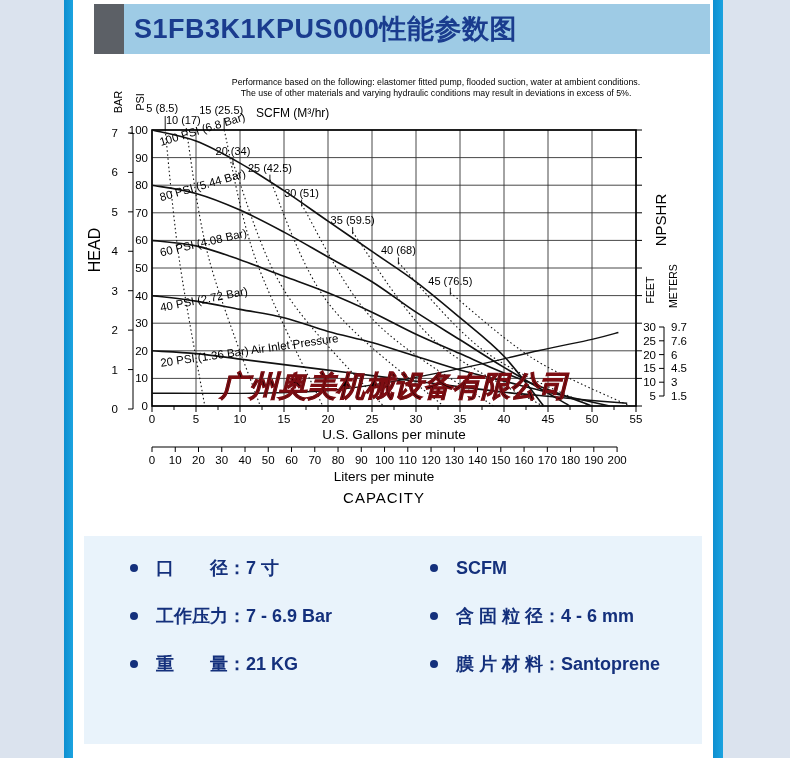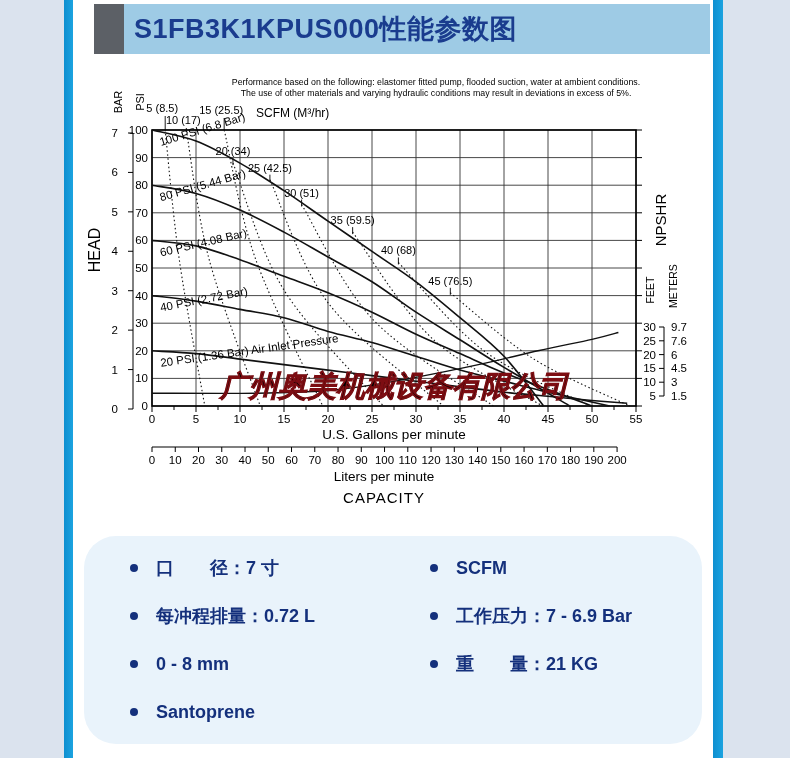"口 径：" .spec-panel { border-radius: 32px -> none }
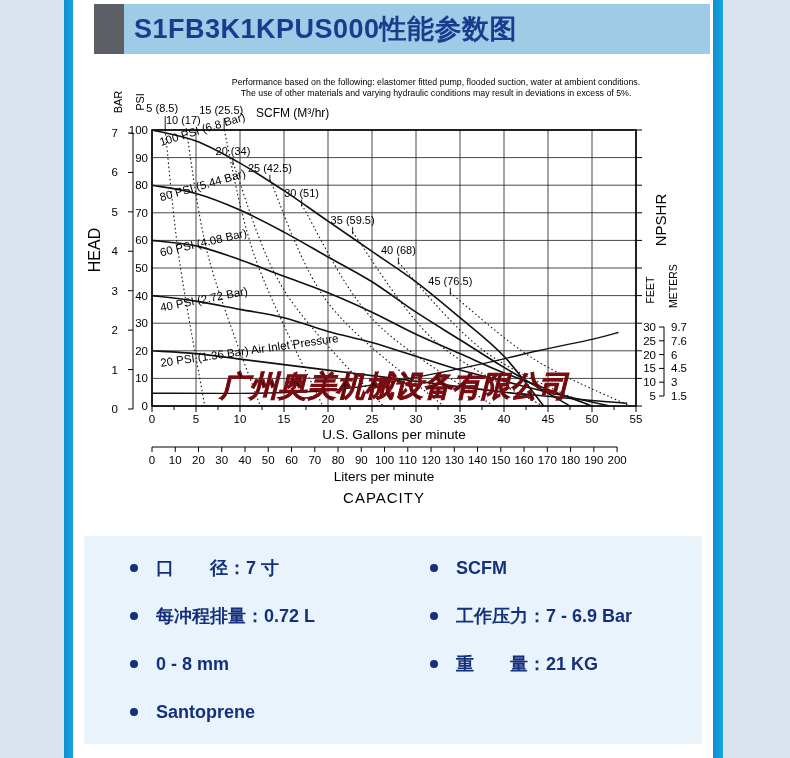"每冲程排量：" div.spec-item { html: <div> <span></span> <span>每冲程排量：</span> <span>0.72 L</span> </div> -> none }
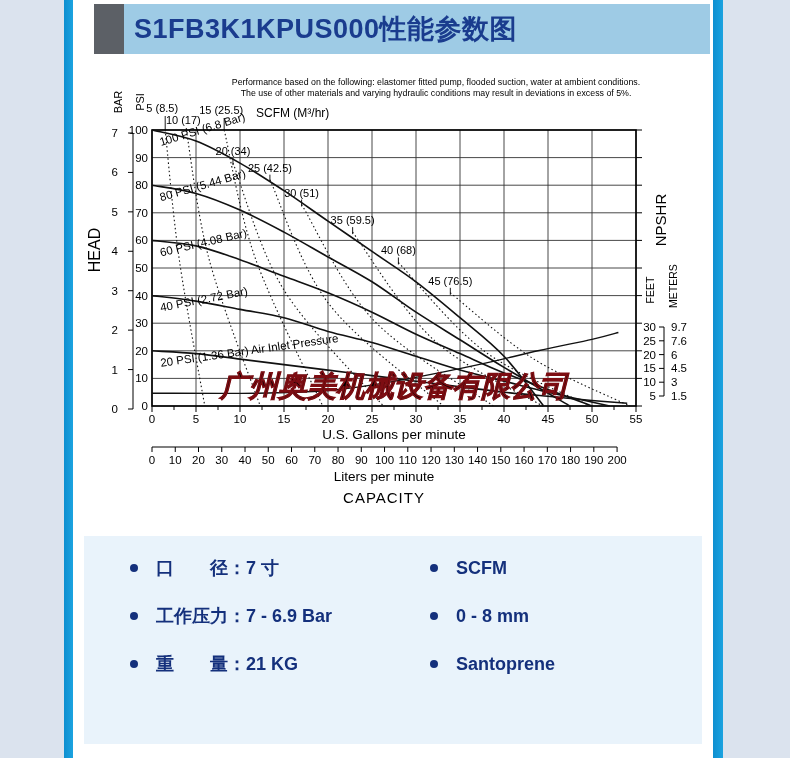"含 固 粒 径：" span.spec-label { html: none -> <span>含 固 粒 径：</span> }
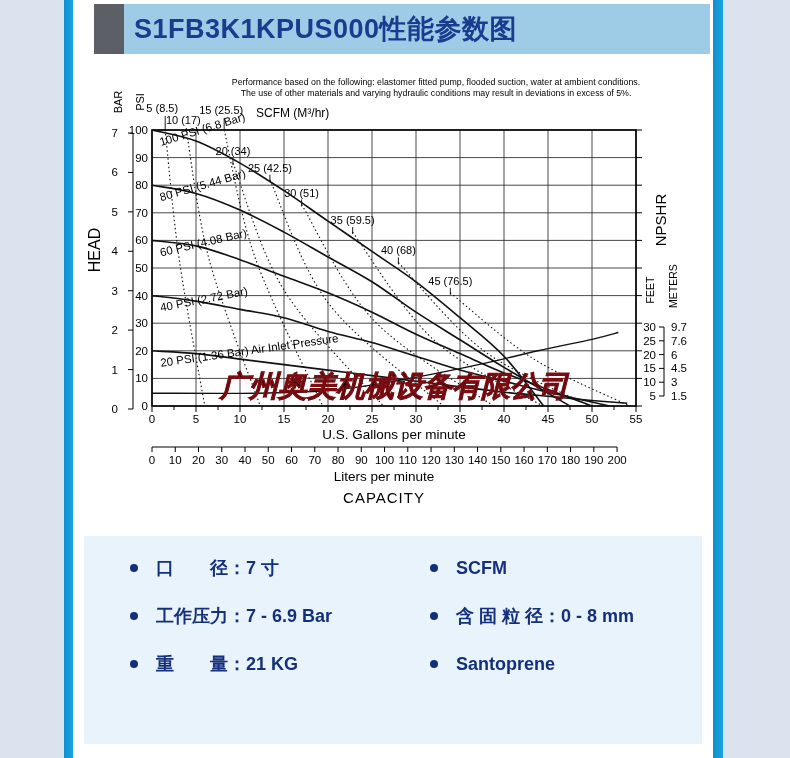"0 - 8 mm" span.spec-value { text: 0 - 8 -> 4 - 6 }
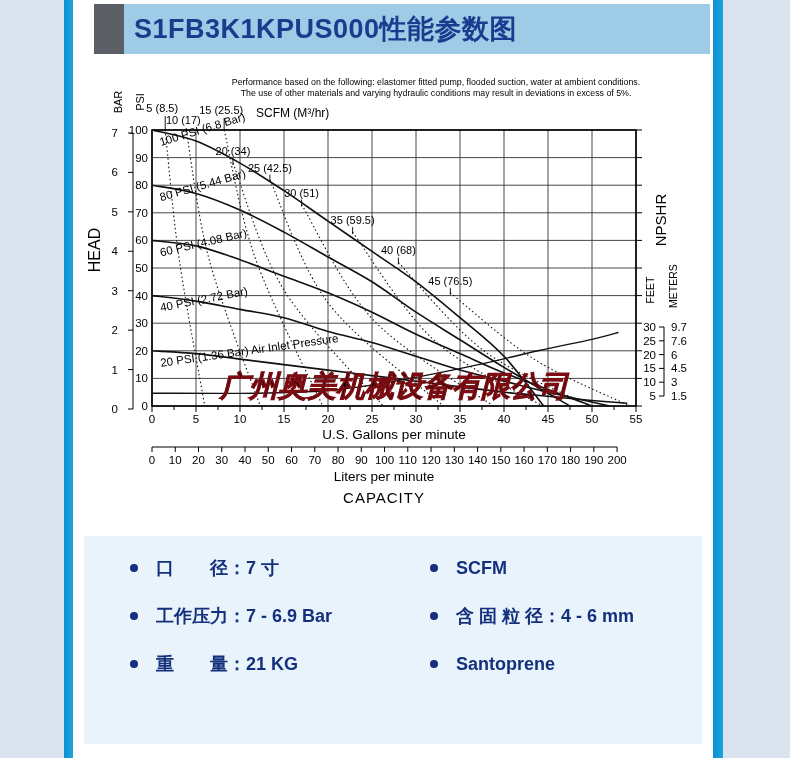"膜 片 材 料：" span.spec-label { html: none -> <span>膜 片 材 料：</span> }
